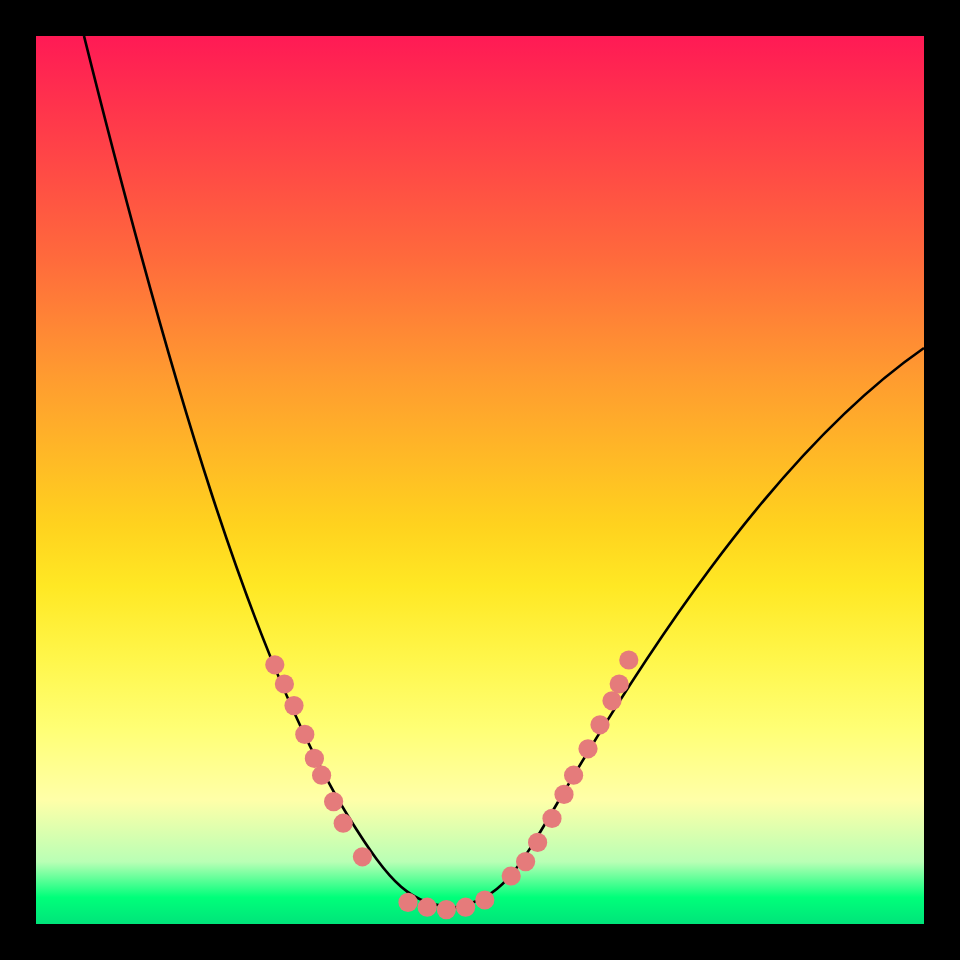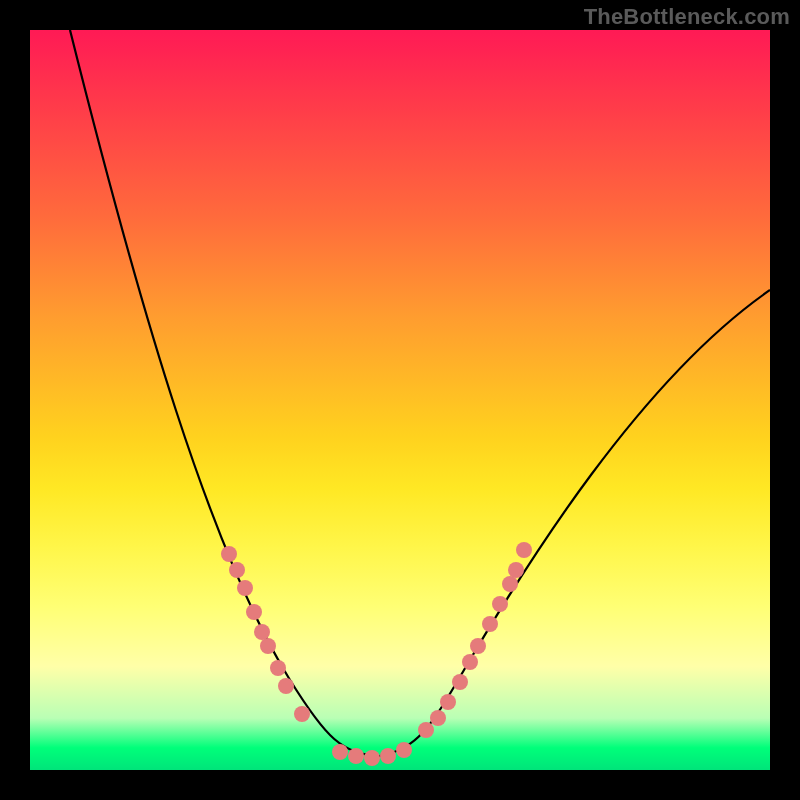"TheBottleneck.com" div.watermark { html: <div>TheBottleneck.com</div> -> none }
